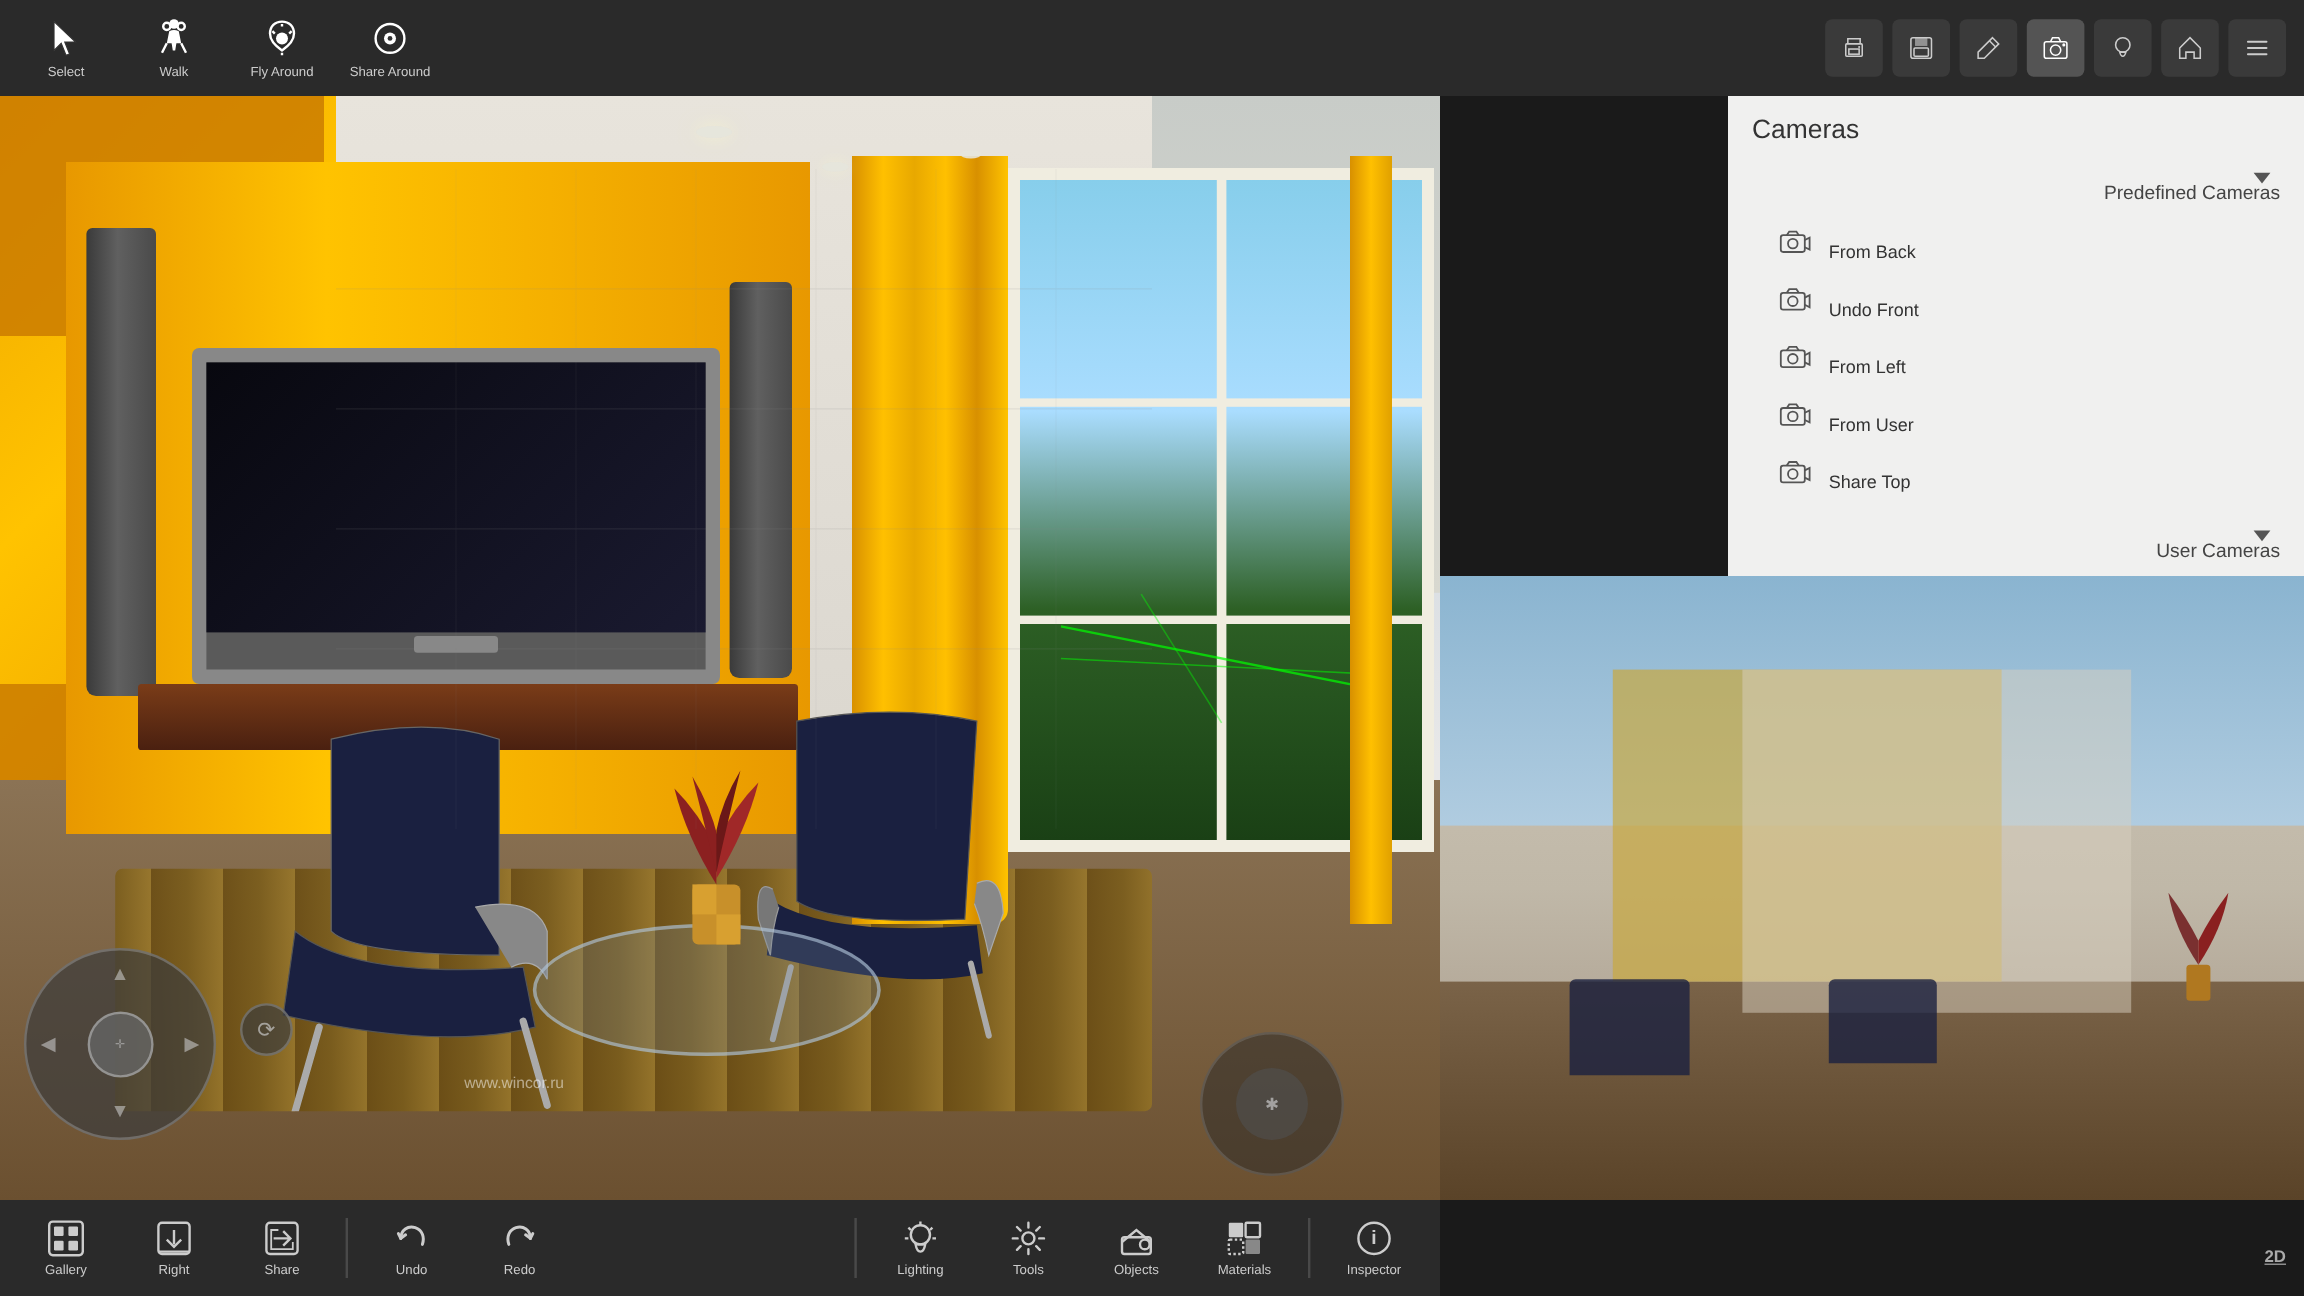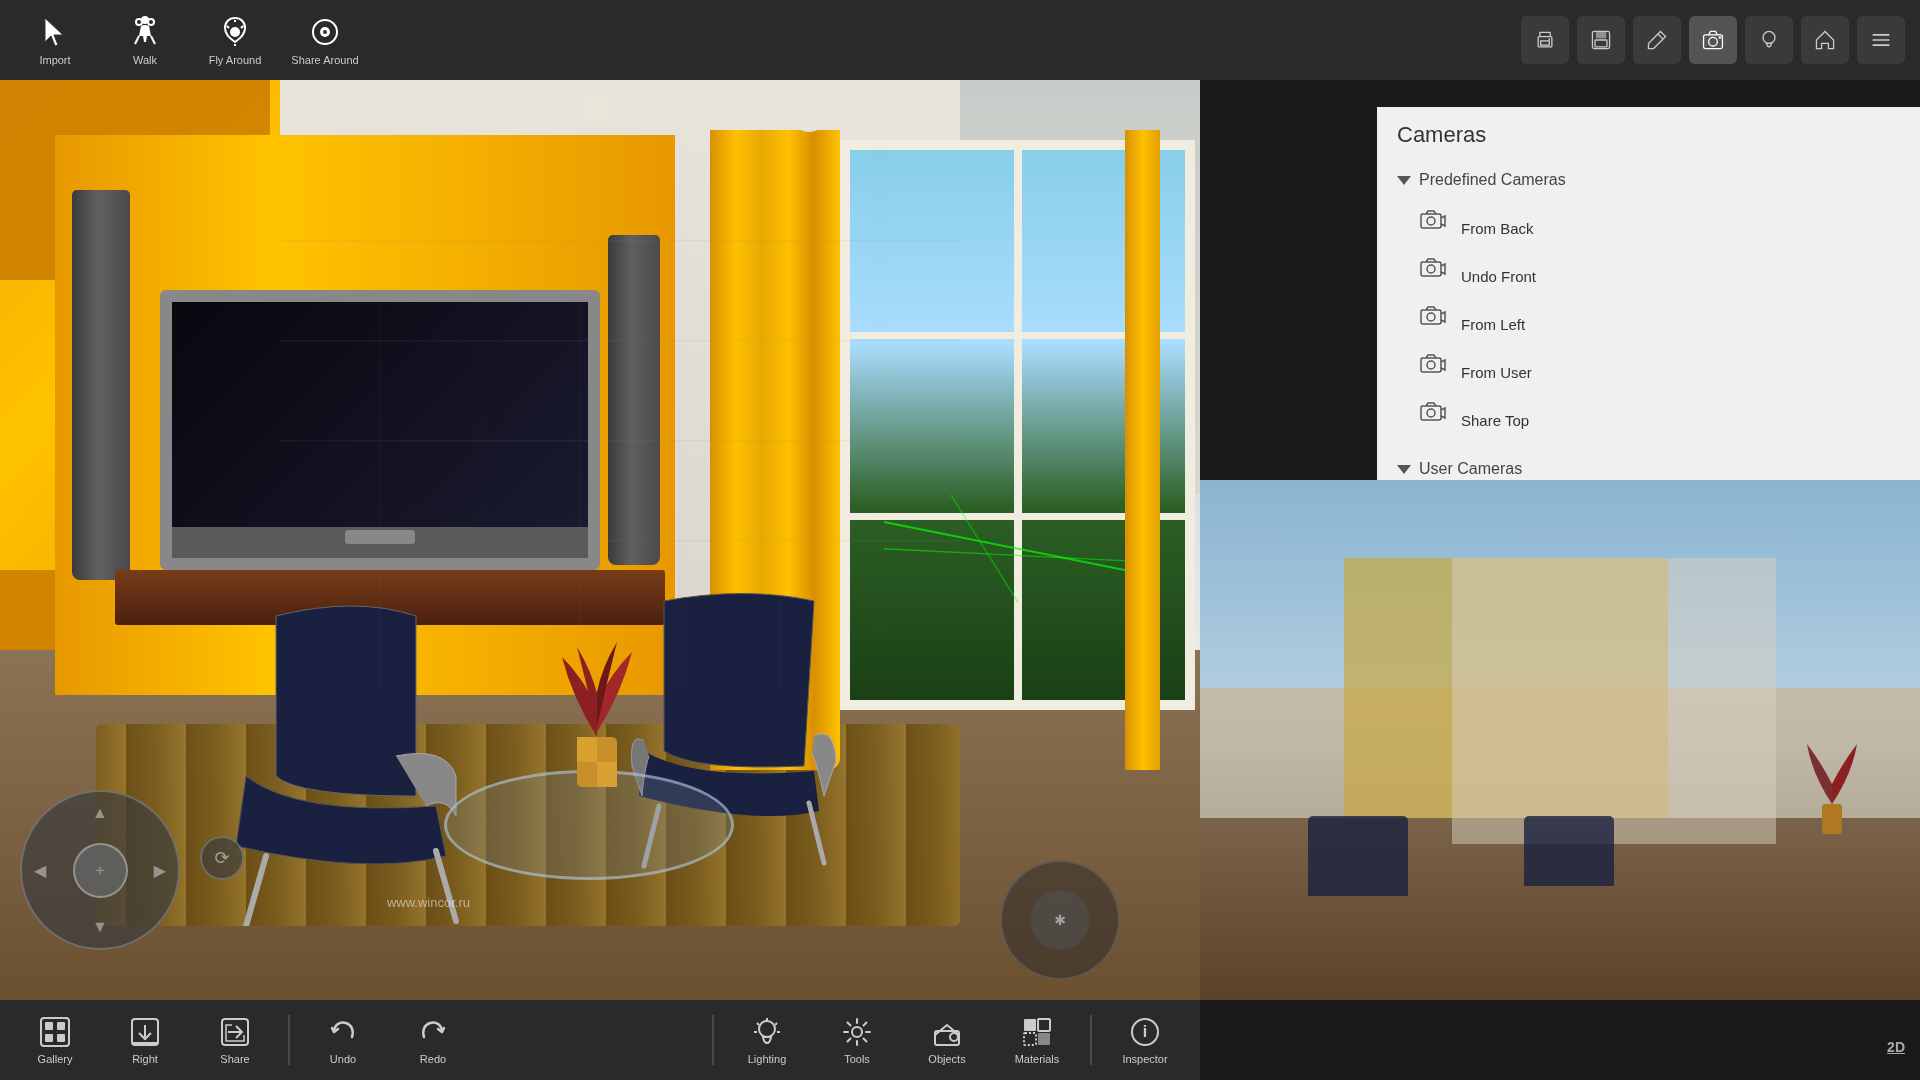"Import" span { text: Import -> Select }
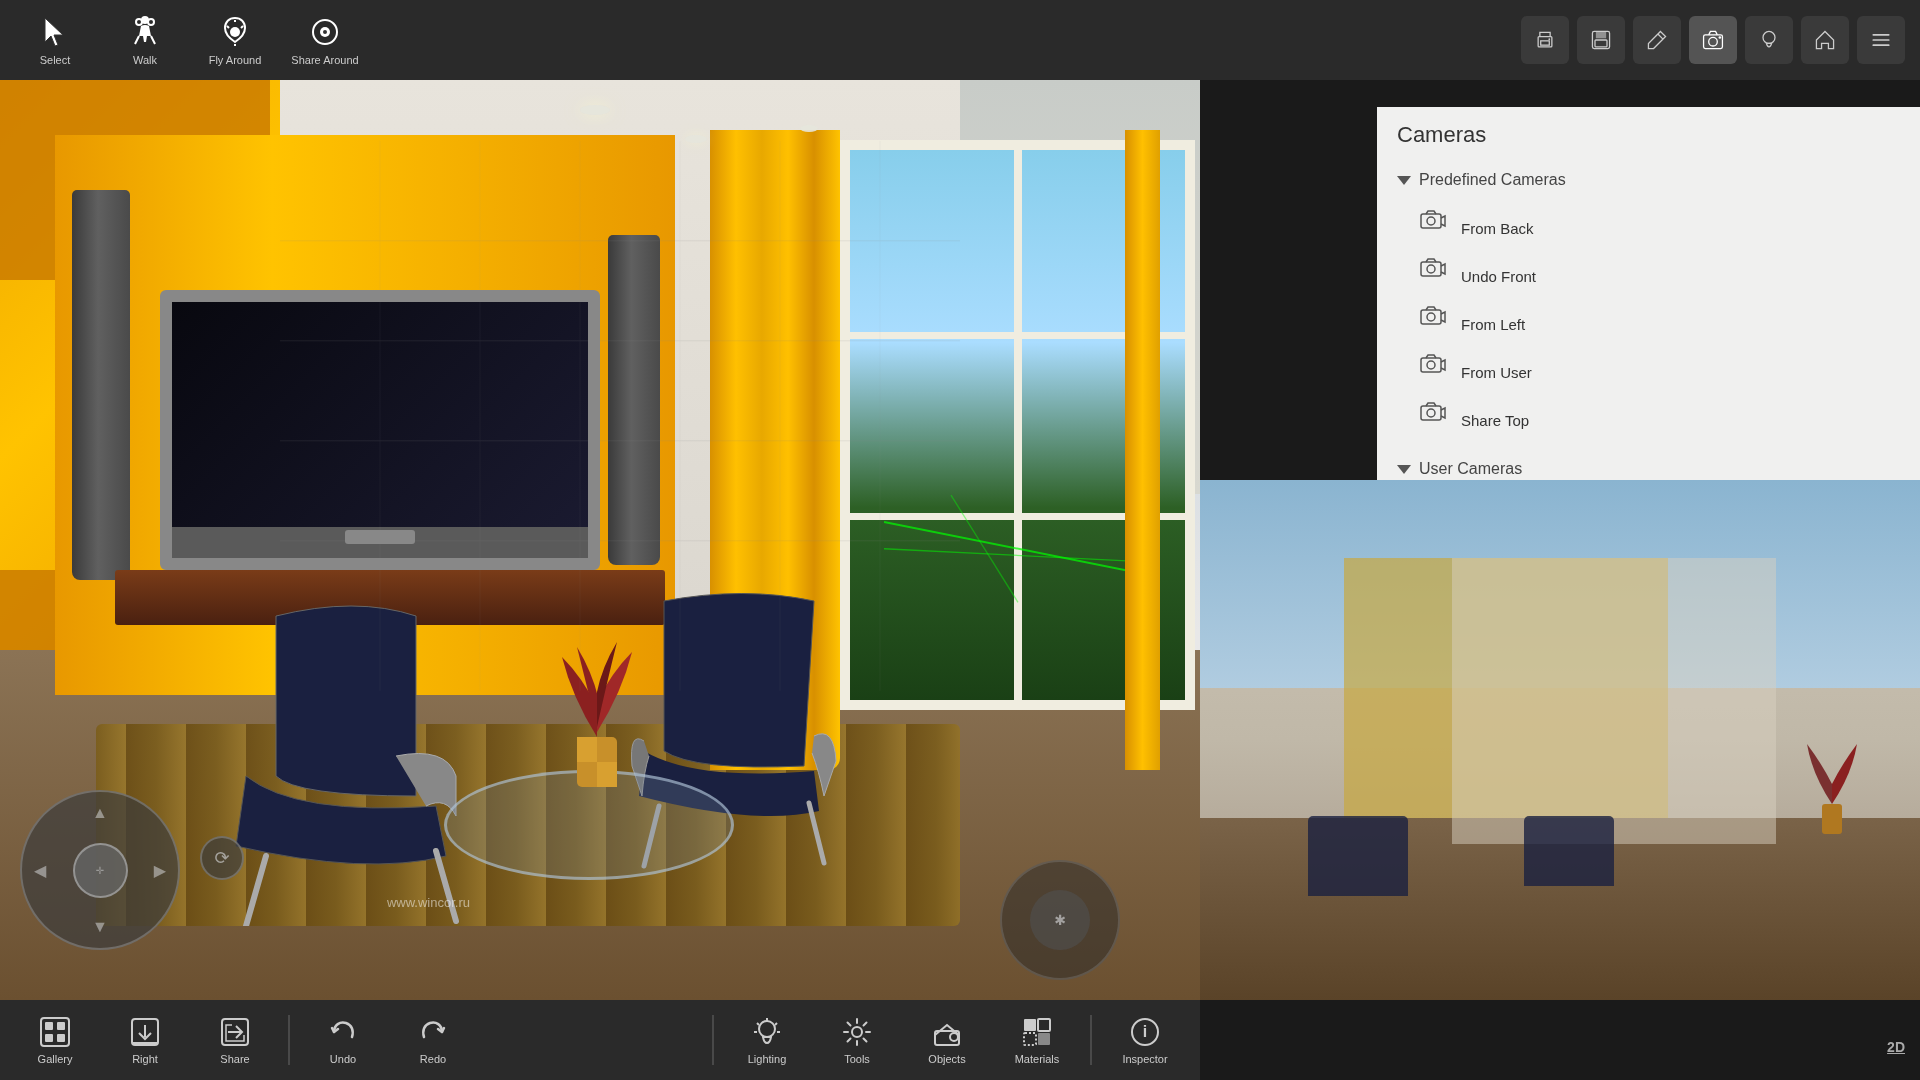"Cameras" #cameras-panel { margin-top: 27px -> none; width: 543px -> 480px }
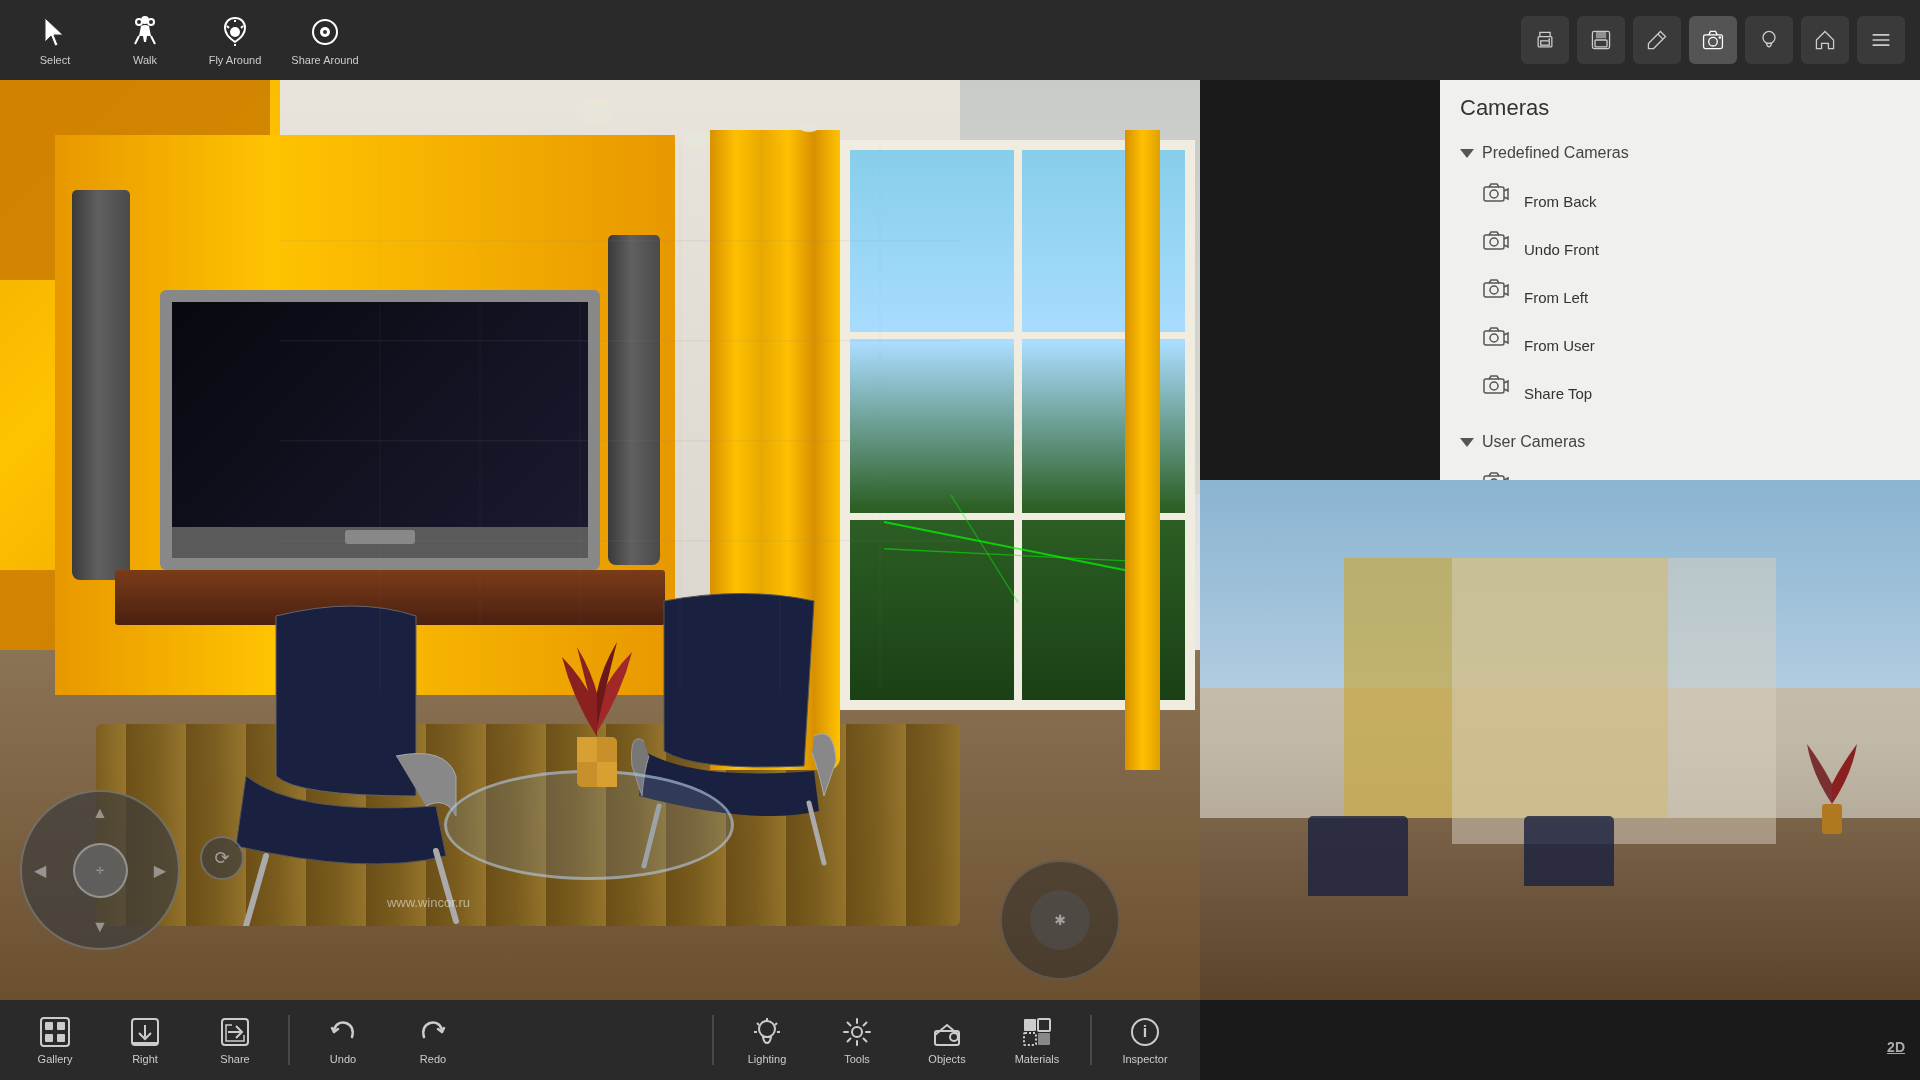"Predefined Cameras" .camera-section-header { align-items: center -> flex-end; flex-direction: none -> column }
